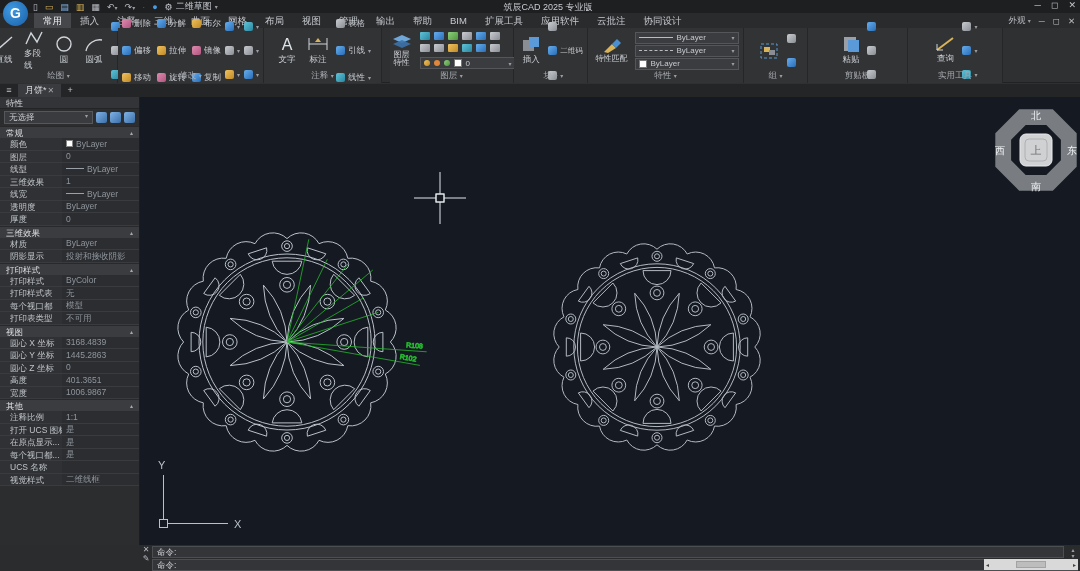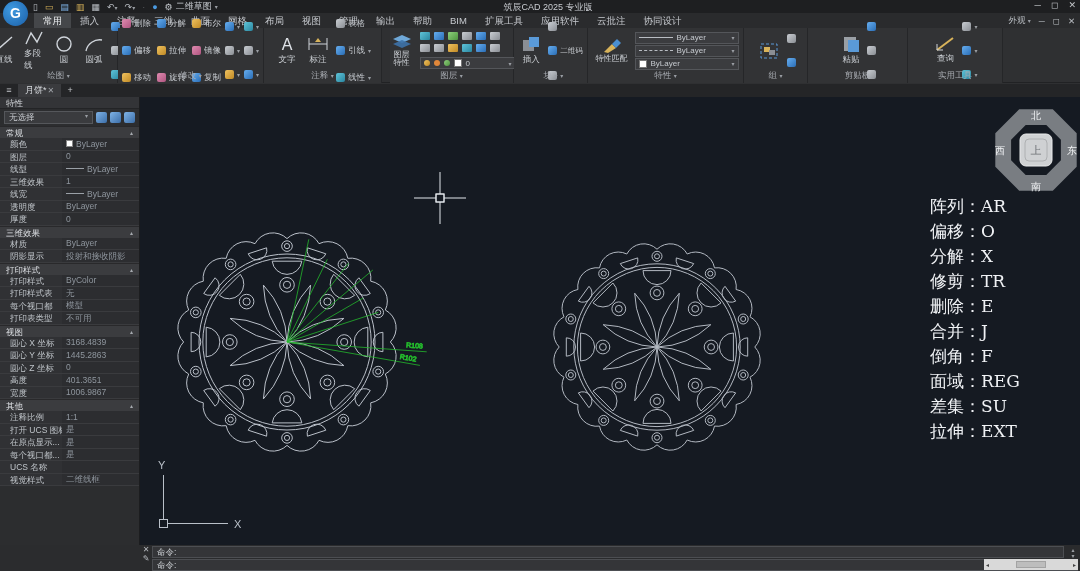"阵列：AR" div { html: <div> <div>阵列：AR</div> <div>偏移：O</div> <div>分解：X</div> <div>修剪：TR</div> <div>删除：E</div> <div>合并：J</div> <div>倒角：F</div> <div>面域：REG</div> <div>差集：SU</div> <div>拉伸：EXT</div> </div> -> none }
